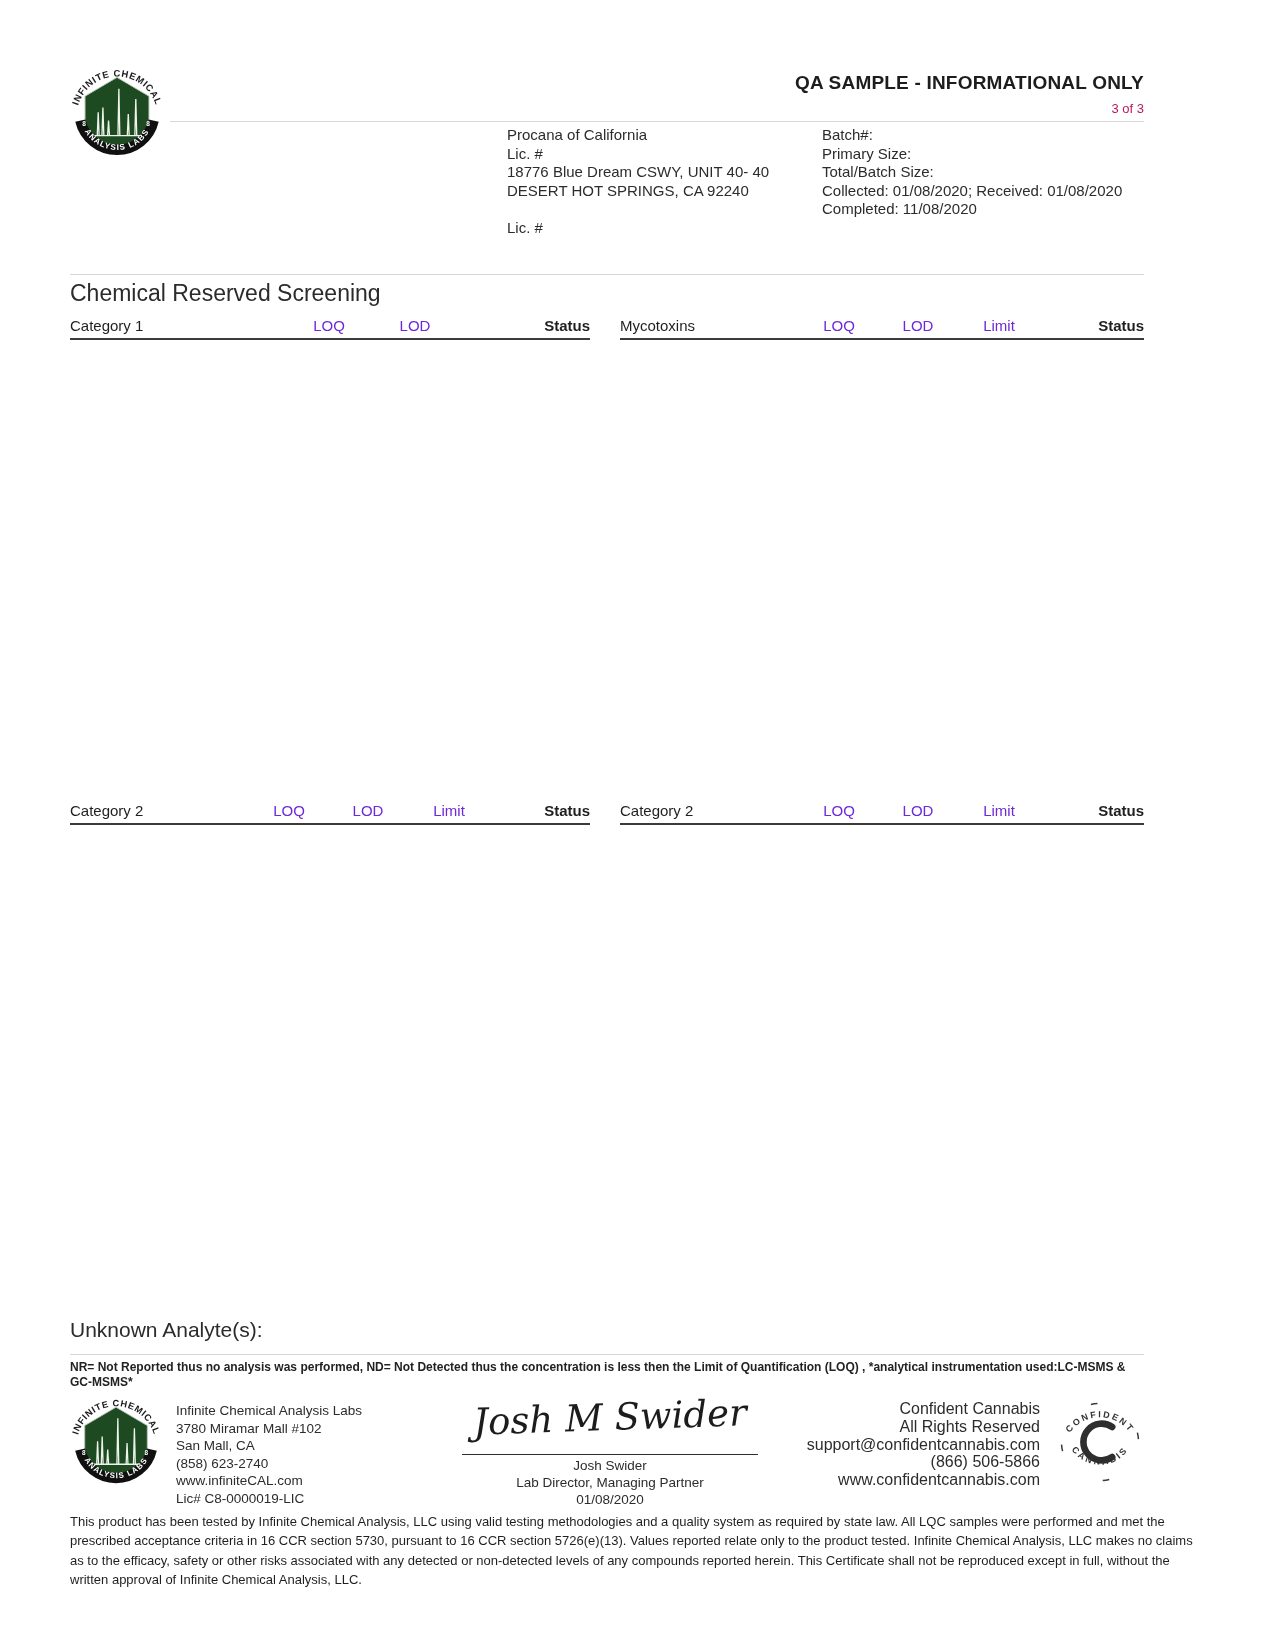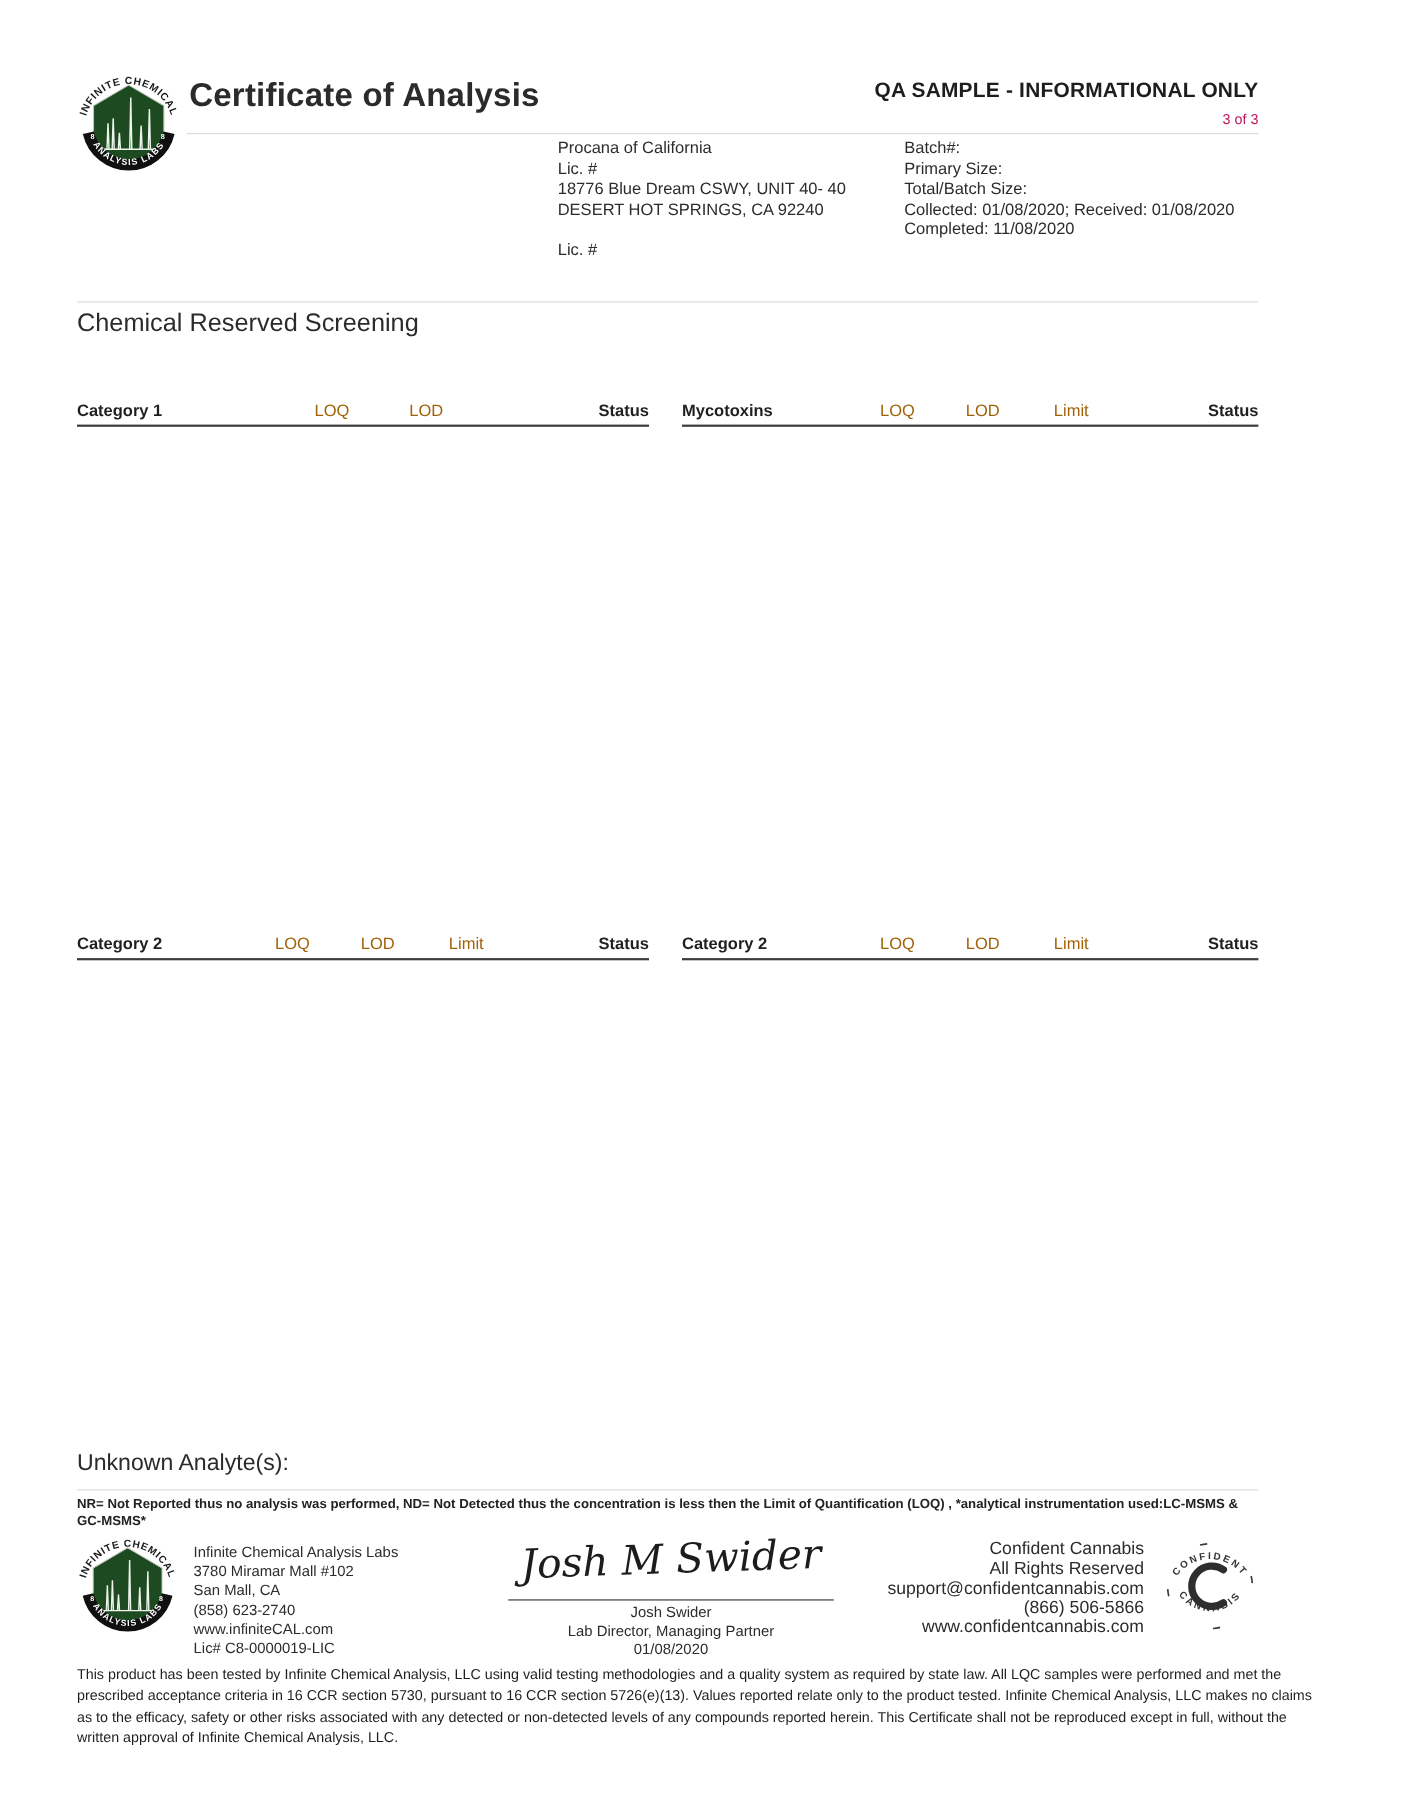"Certificate of Analysis" div.abs { html: <div>Certificate of Analysis</div> -> none }
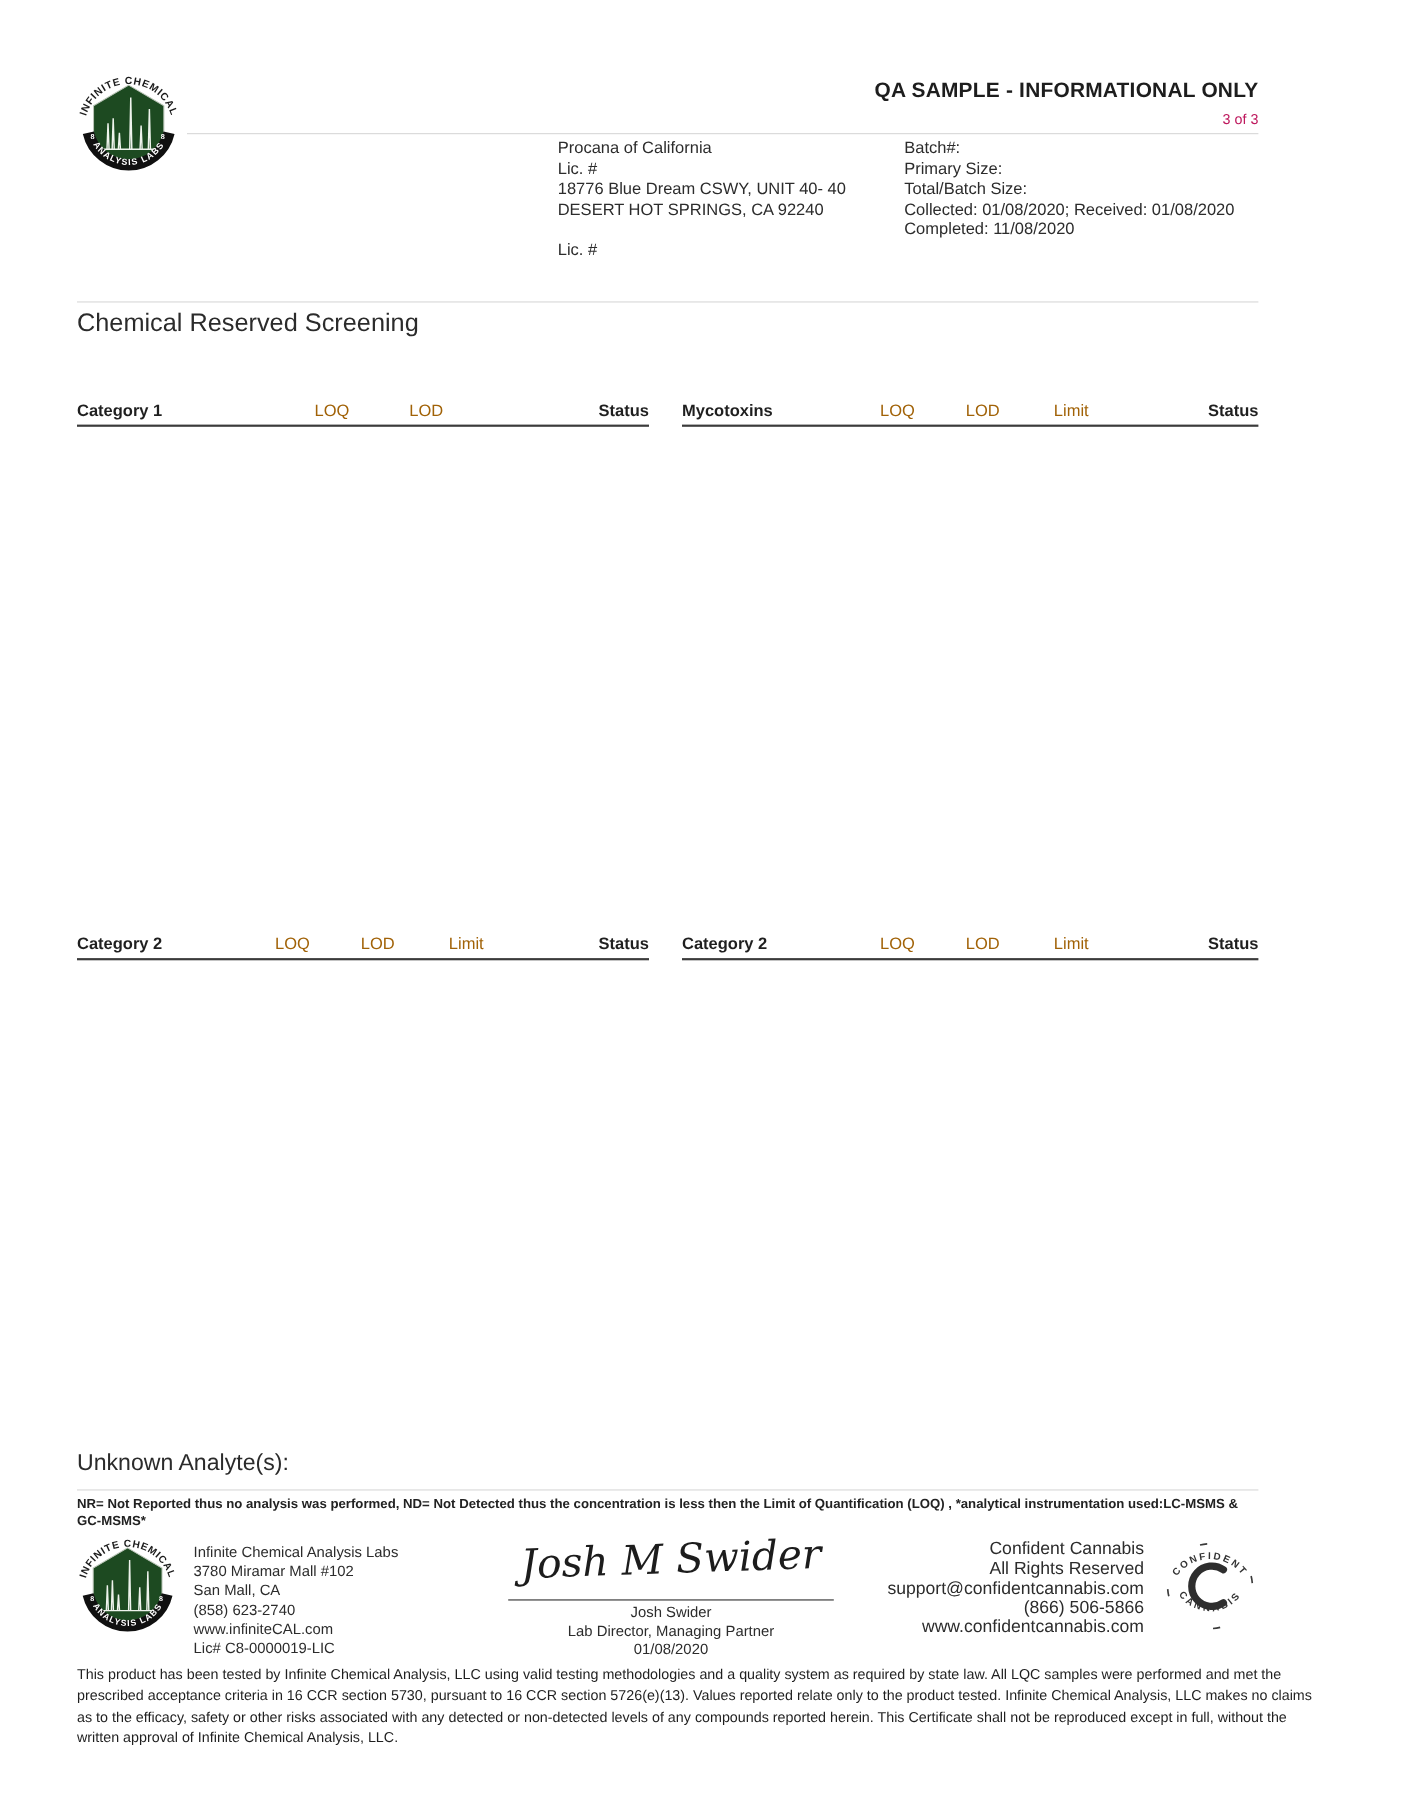"Category 1" .thead .t-name { font-weight: 700 -> 400 }
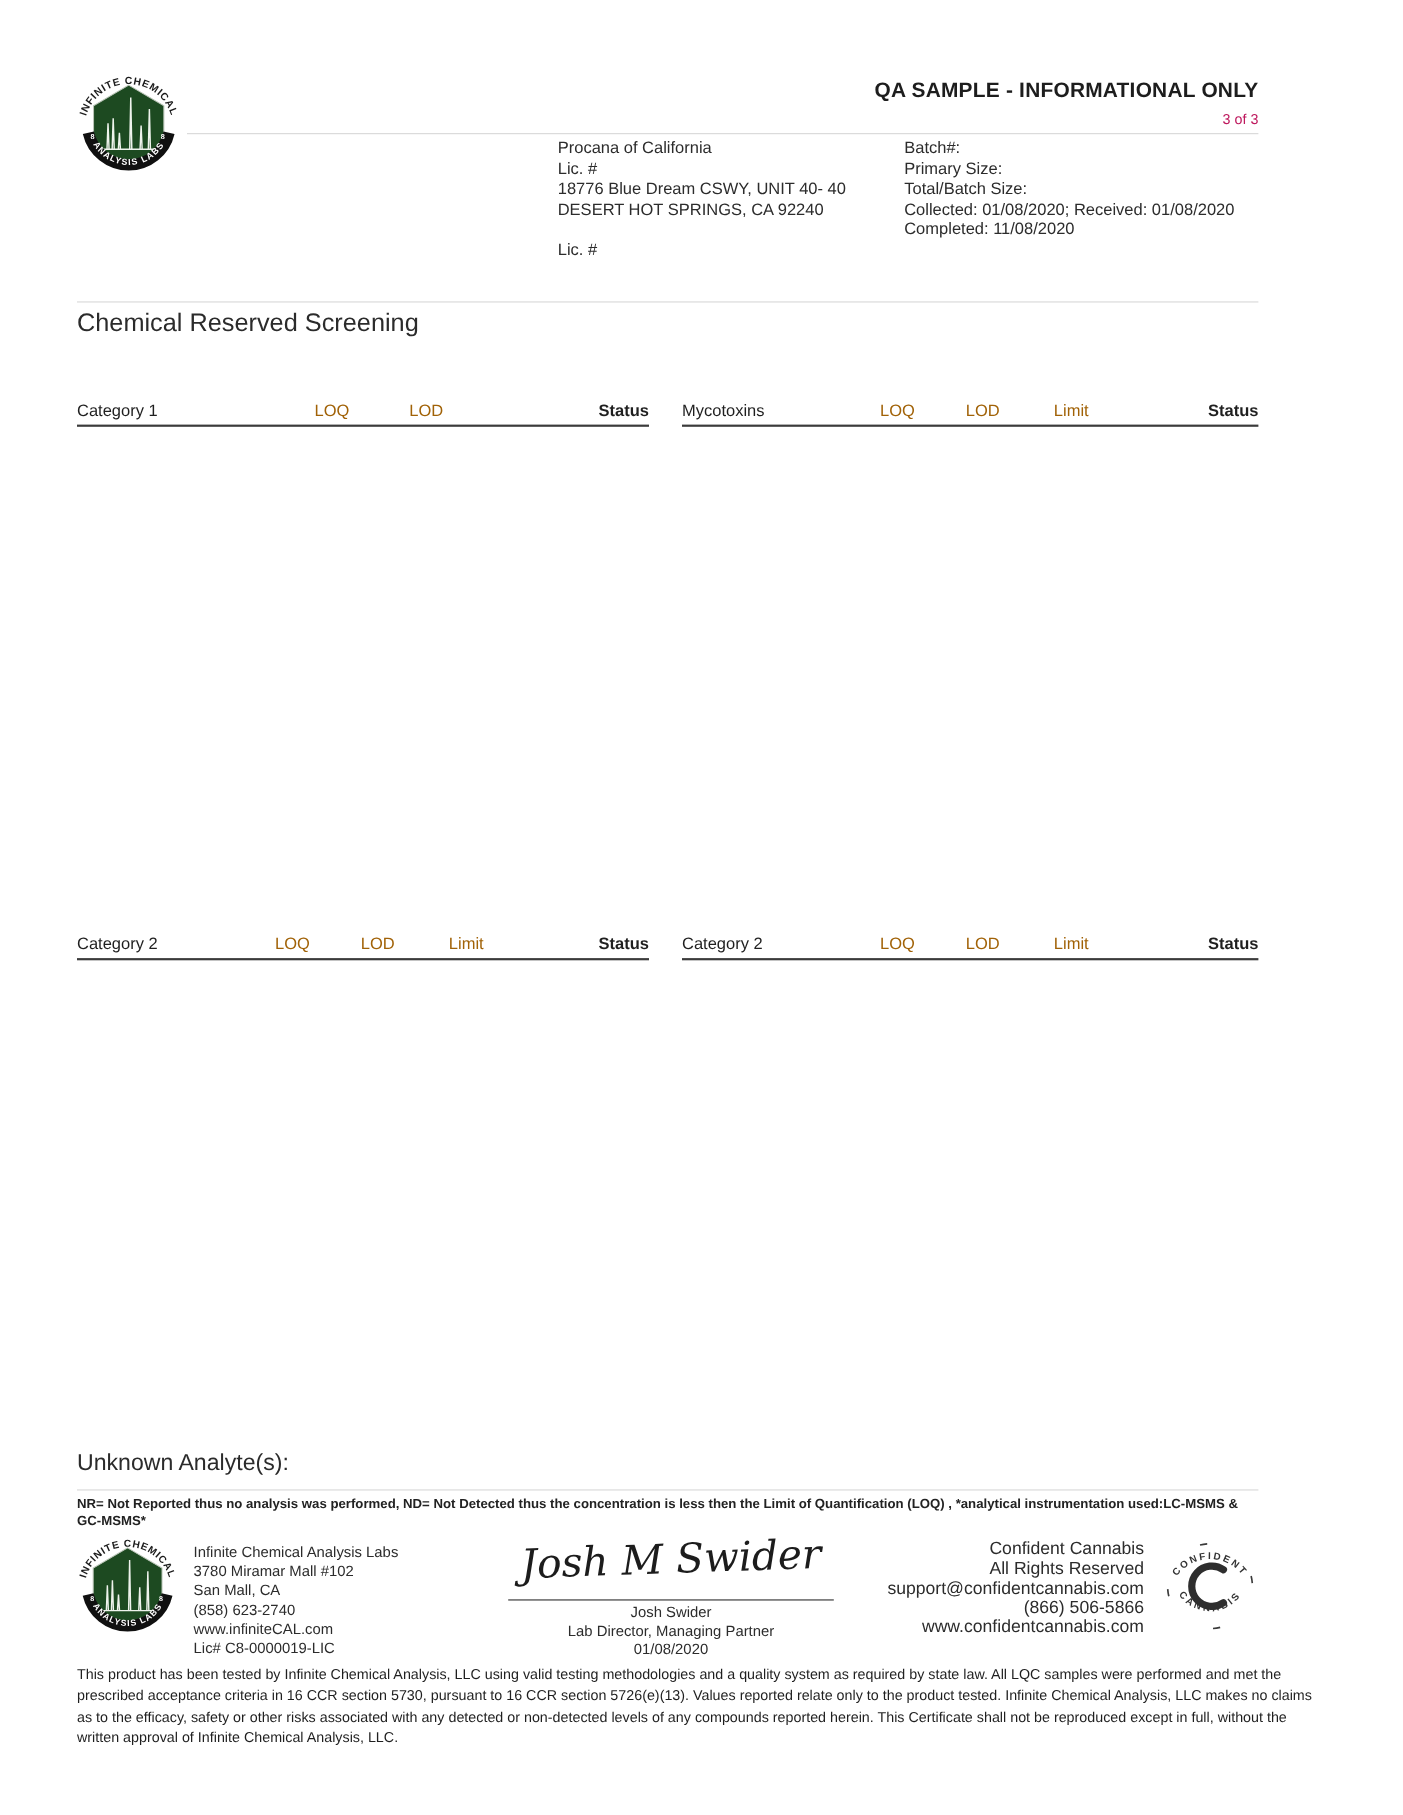"LOQ" .thead .t-col { color: #a16207 -> #6d28d9; margin-top: 48px -> none; text-align: left -> center }
